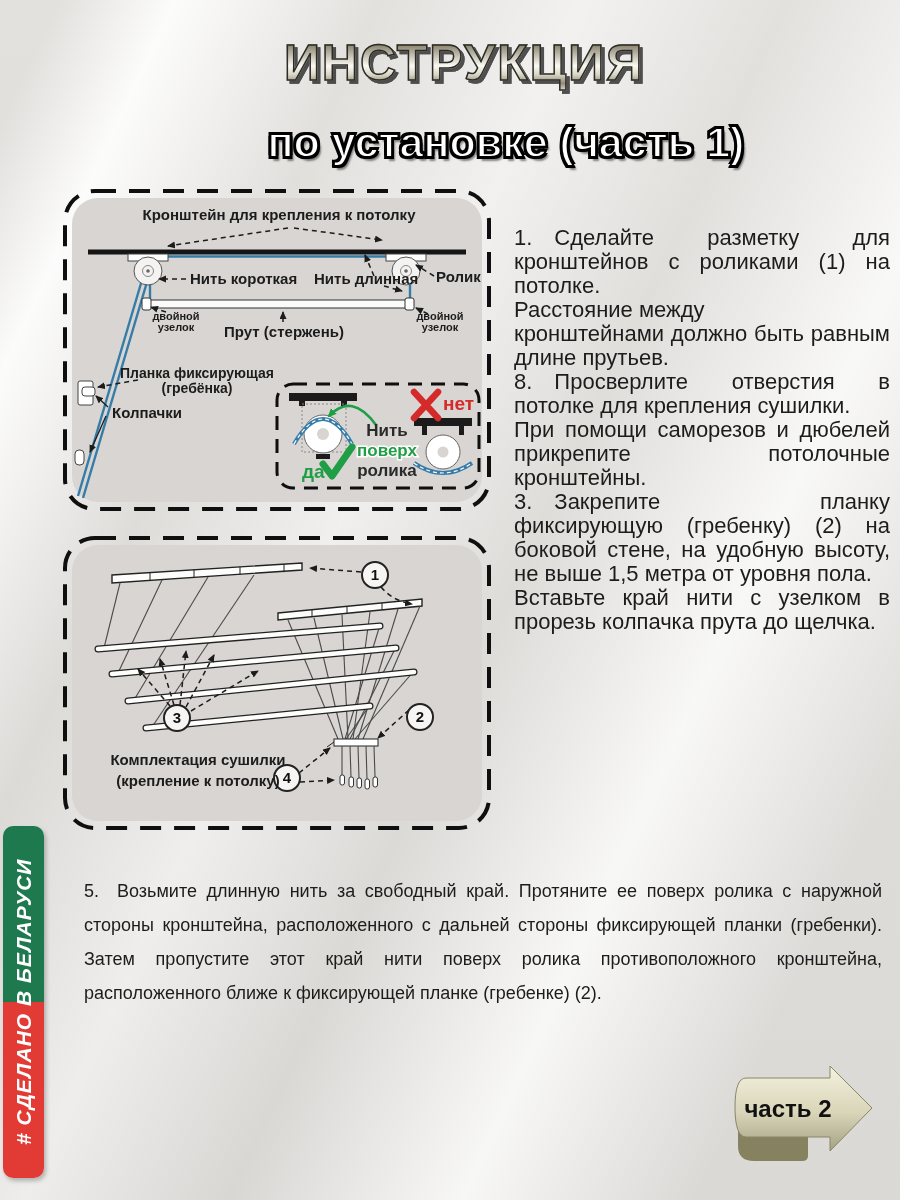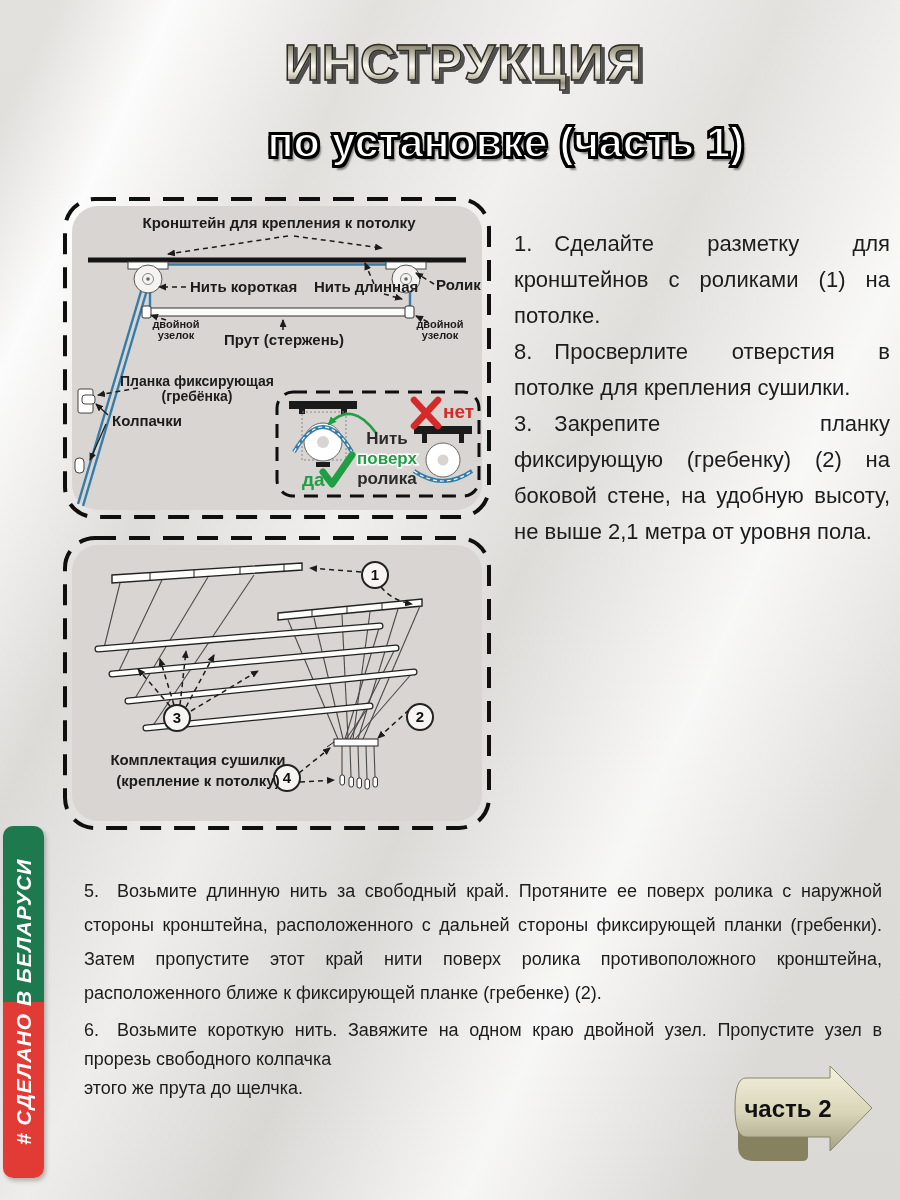"Кронштейн для крепления к потолку" .box1 { top: 196px -> 188px }
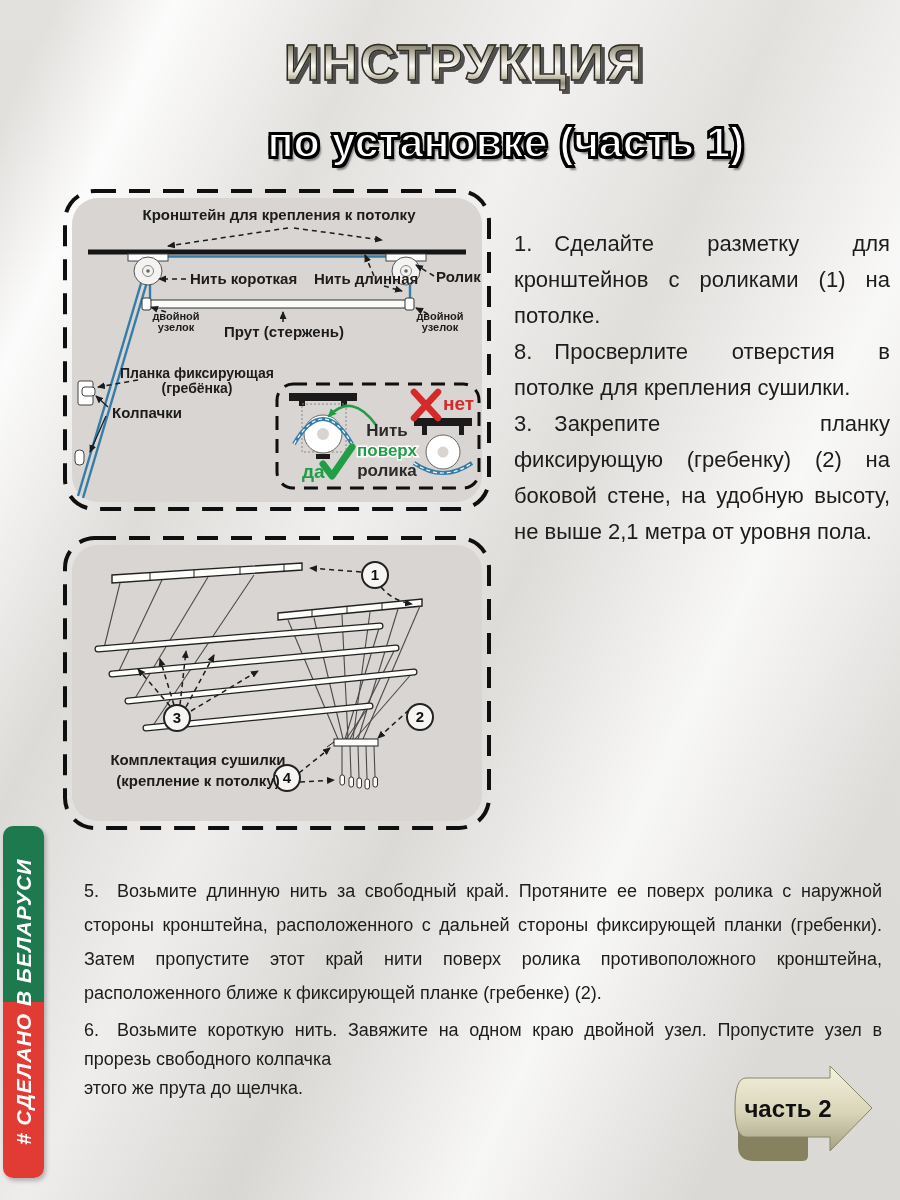"1. Сделайте разметку для кронштейнов" .right-col { line-height: 36px -> 24px }
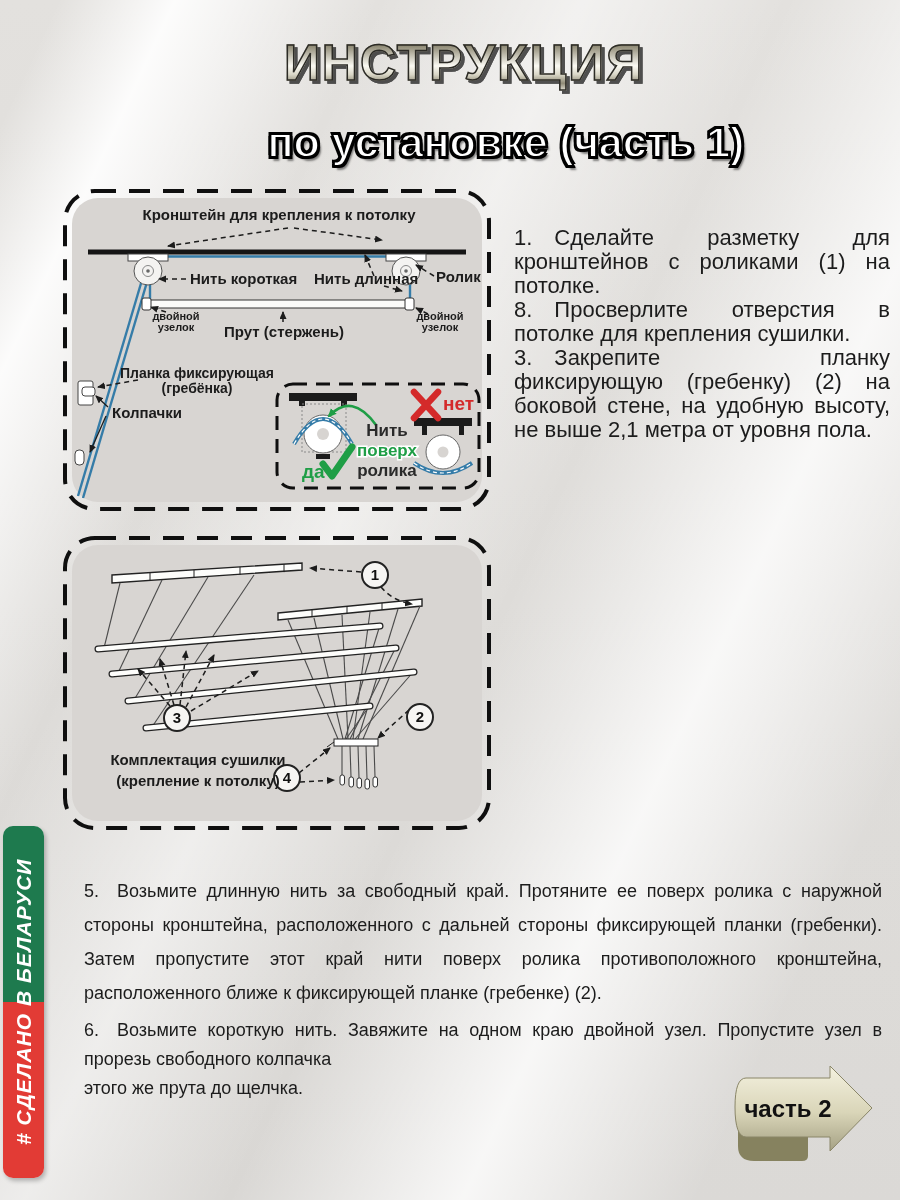"Расстояние между" p { html: none -> <p>Расстояние между кронштейнами должно быть равным длине прутьев.</p> }
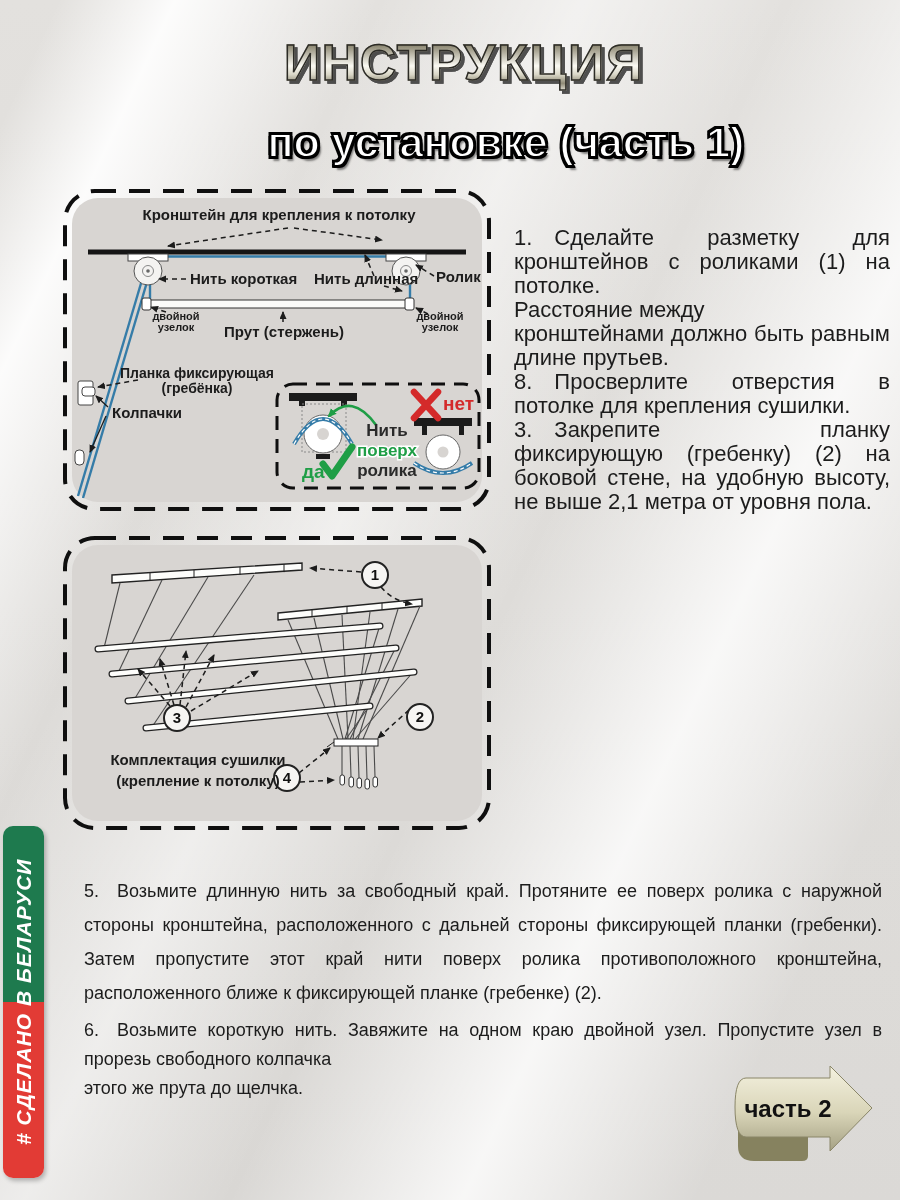"При помощи саморезов и дюбелей" p { html: none -> <p>При помощи саморезов и дюбелей прикрепите потолочные кронштейны.</p> }
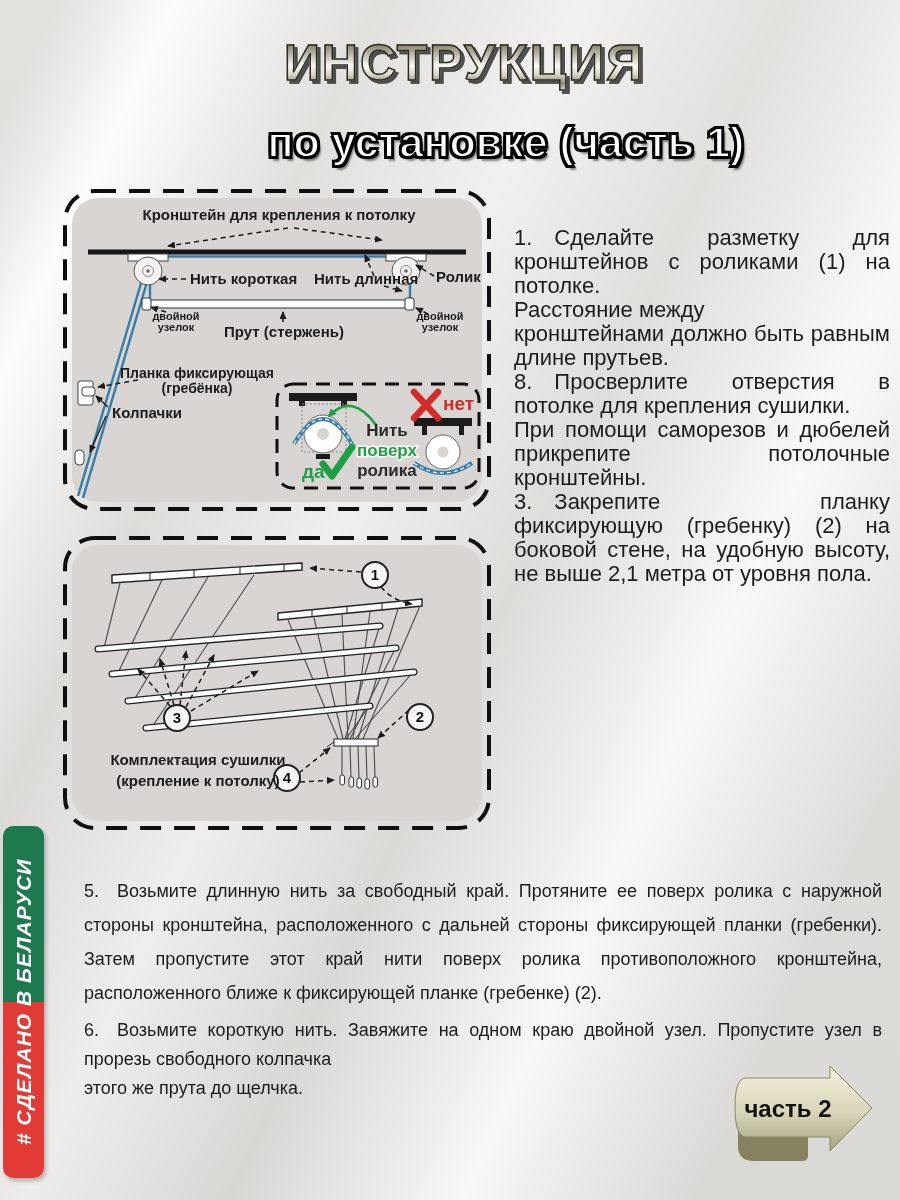"3. Закрепите планку фиксирующую" p { text: 2,1 -> 1,5 }
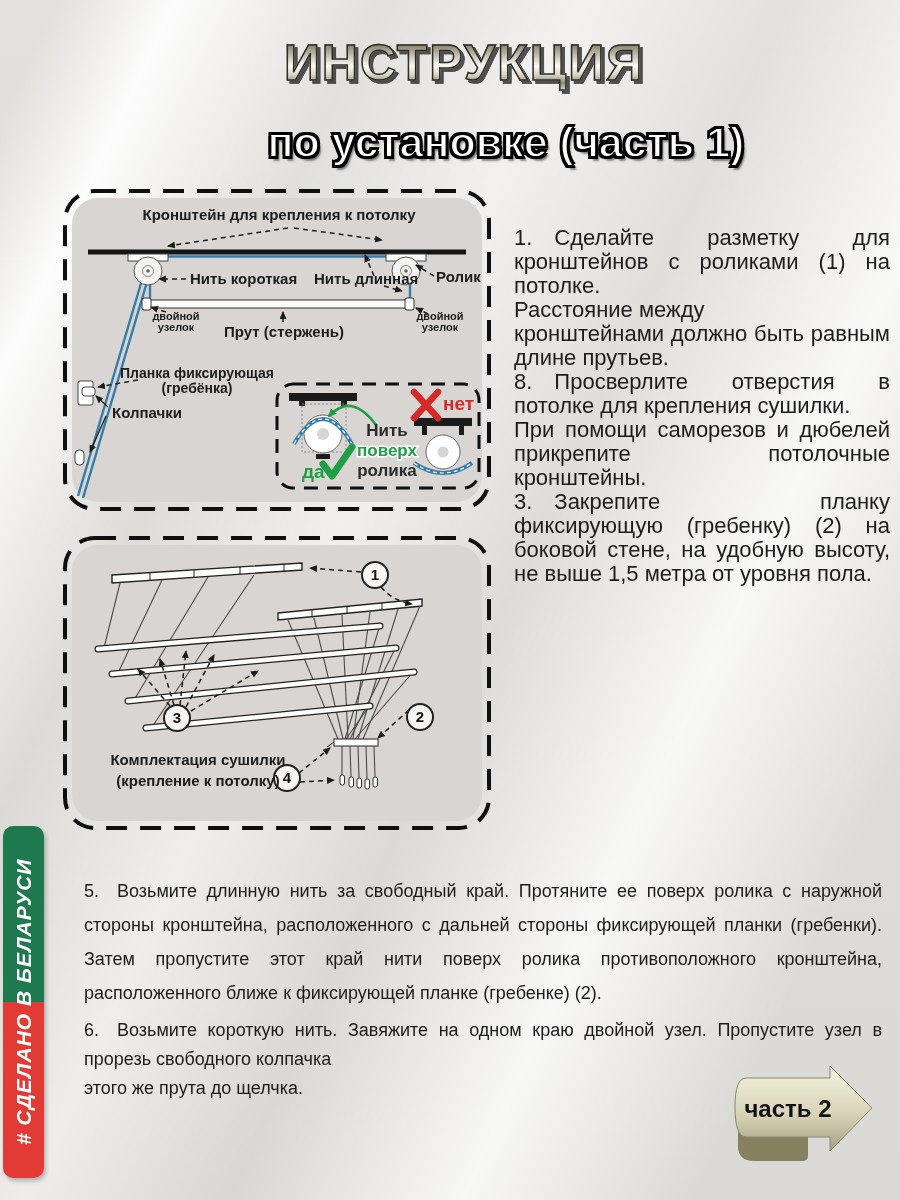"Вставьте край нити с узелком" p { html: none -> <p>Вставьте край нити с узелком в прорезь колпачка прута до щелчка.</p> }
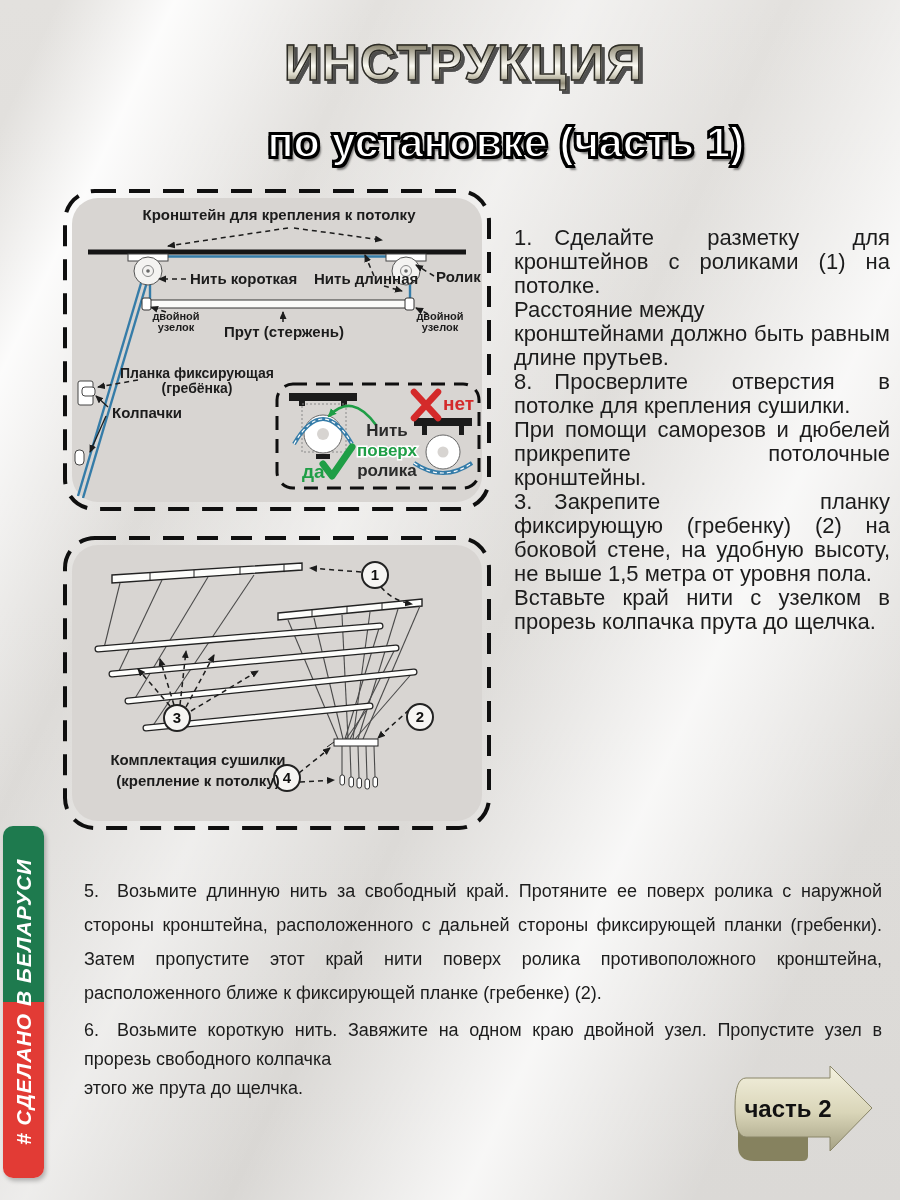"6. Возьмите короткую нить. Завяжите" p.p6 { html: <p>6. Возьмите короткую нить. Завяжите на одном краю двойной узел. Пропустите узел в прорезь свободного колпачка этого же прута до щелчка.</p> -> none }
